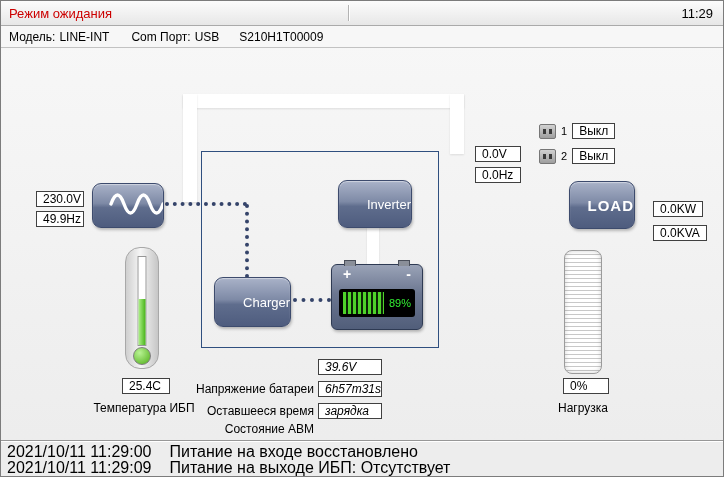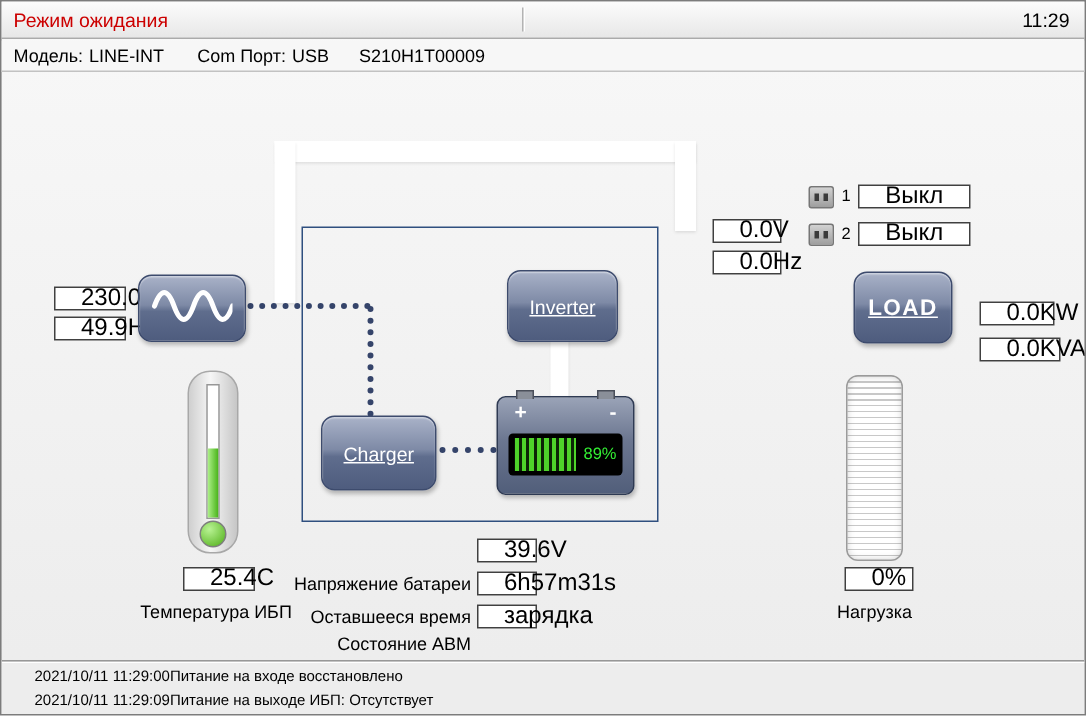"Выкл" .vbox { font-size: 16px -> 12px; padding: 0 17px -> 0 6px }
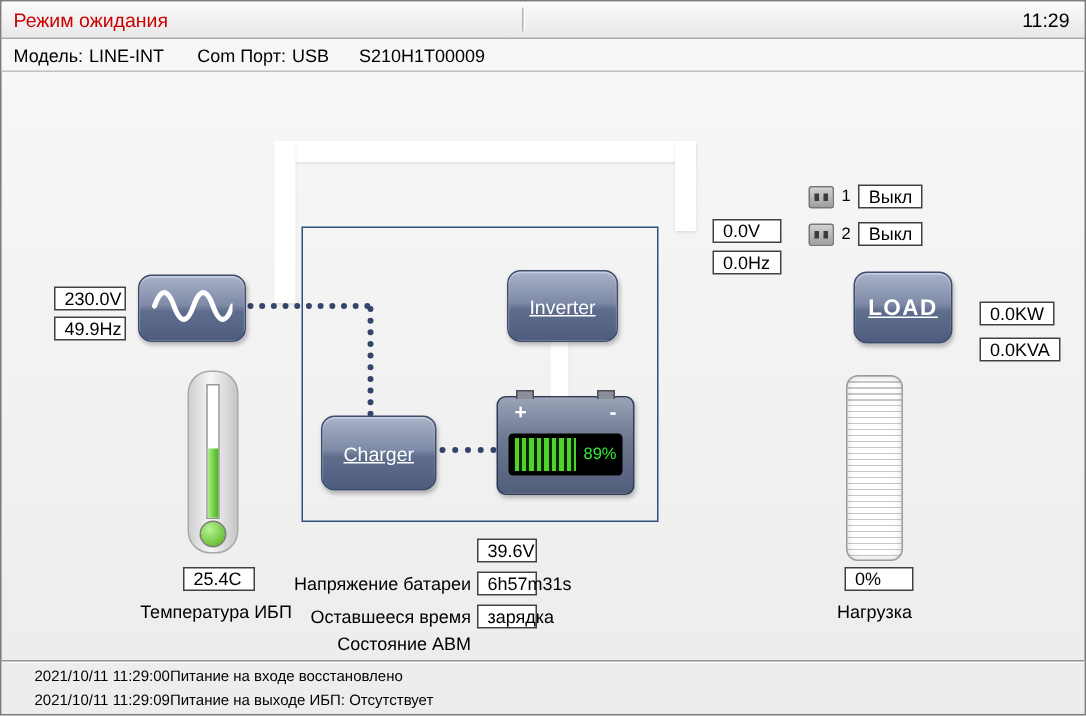"Inverter" .comp { justify-content: center -> flex-end; text-decoration: underline -> none }
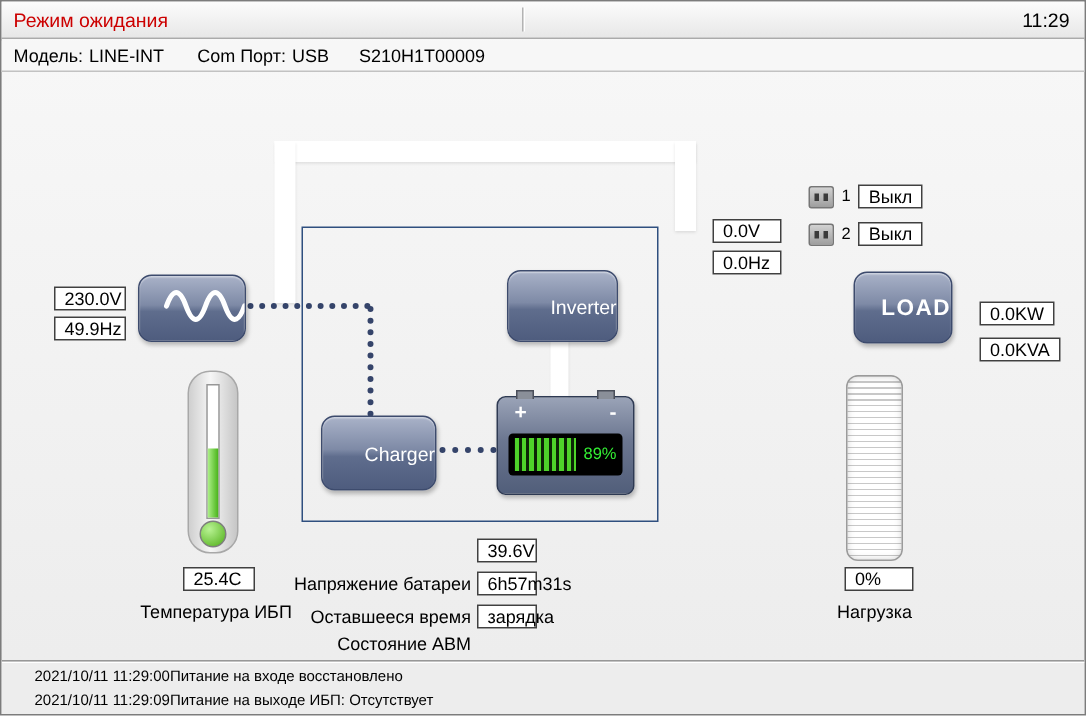"39.6V" .bi-box { font-style: none -> italic; width: 40px -> 64px }
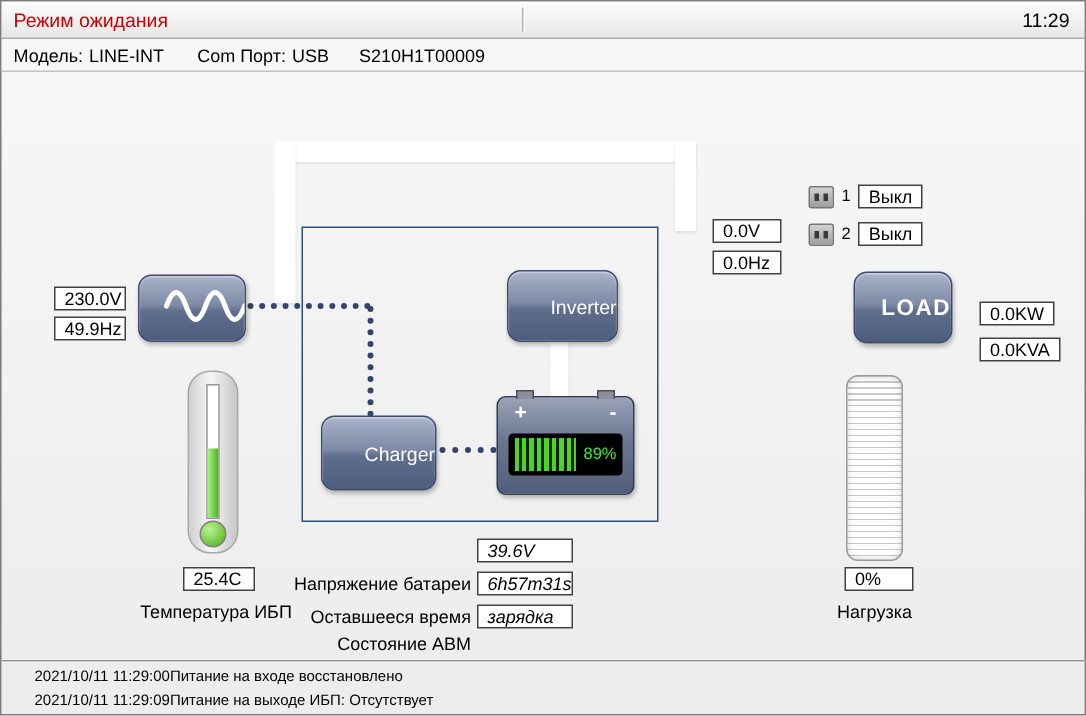"2021/10/11 11:29:00" .status-line { font-size: 10px -> 16px; gap: 0 -> 18px; margin-left: 16px -> none }
